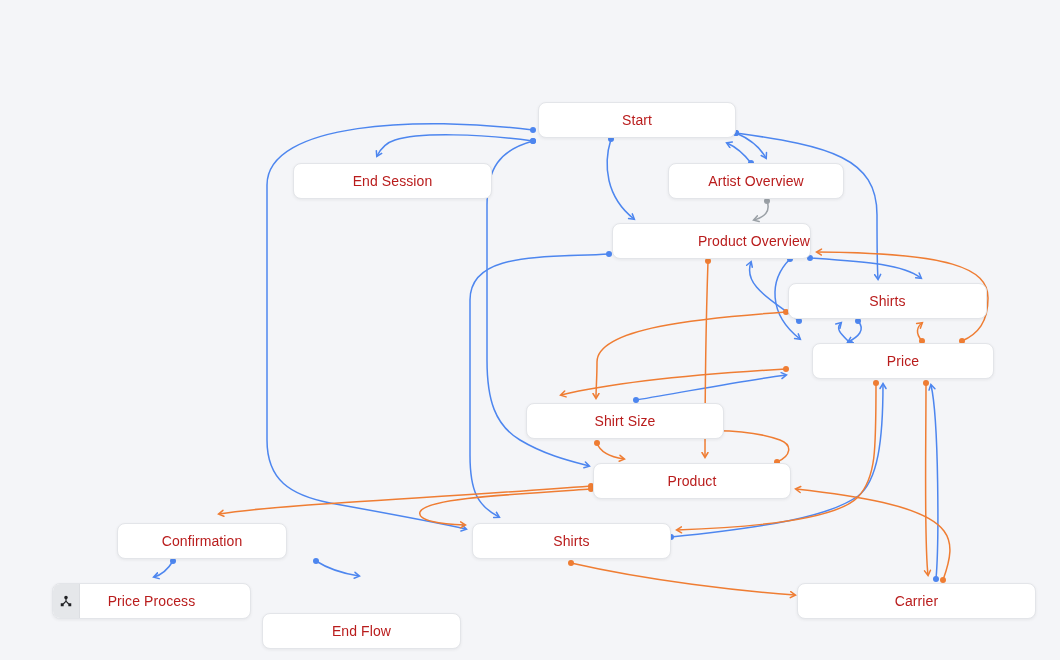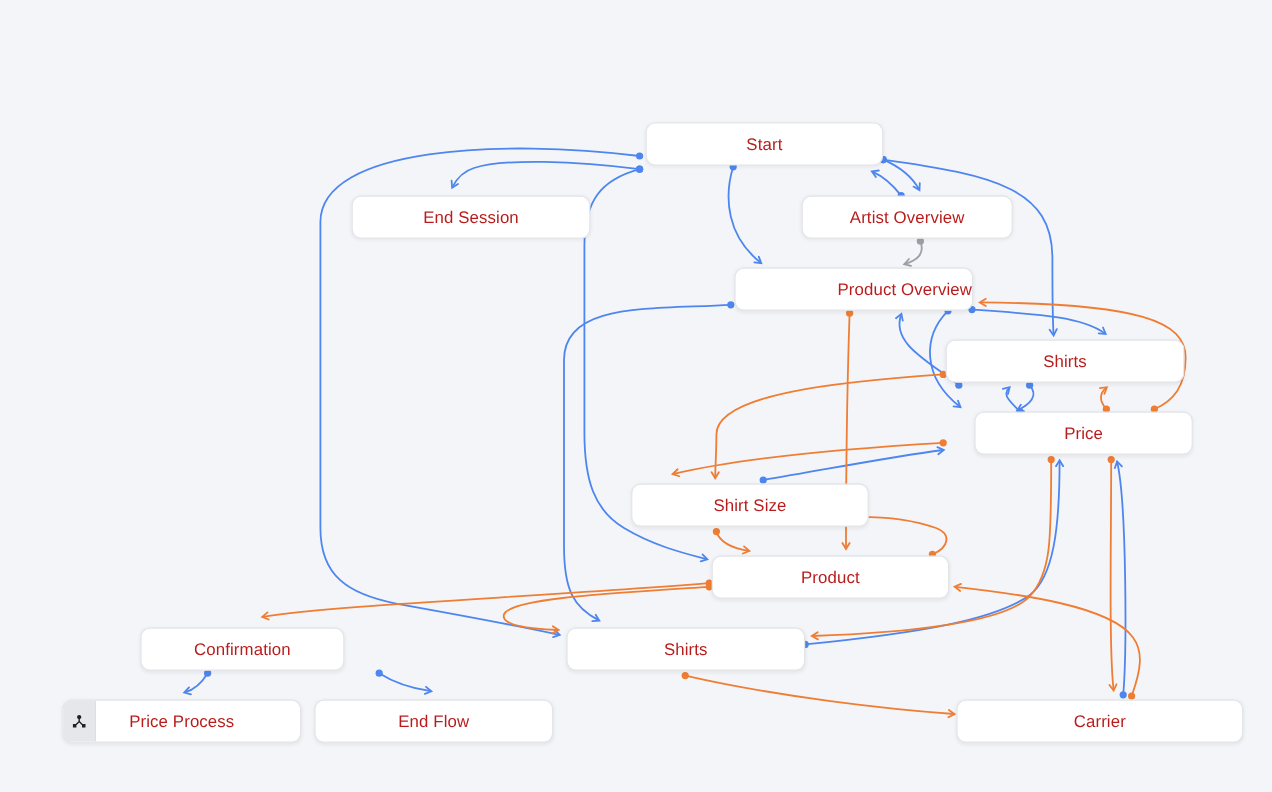"End Flow" div.flow-node { top: 583px -> 613px }
